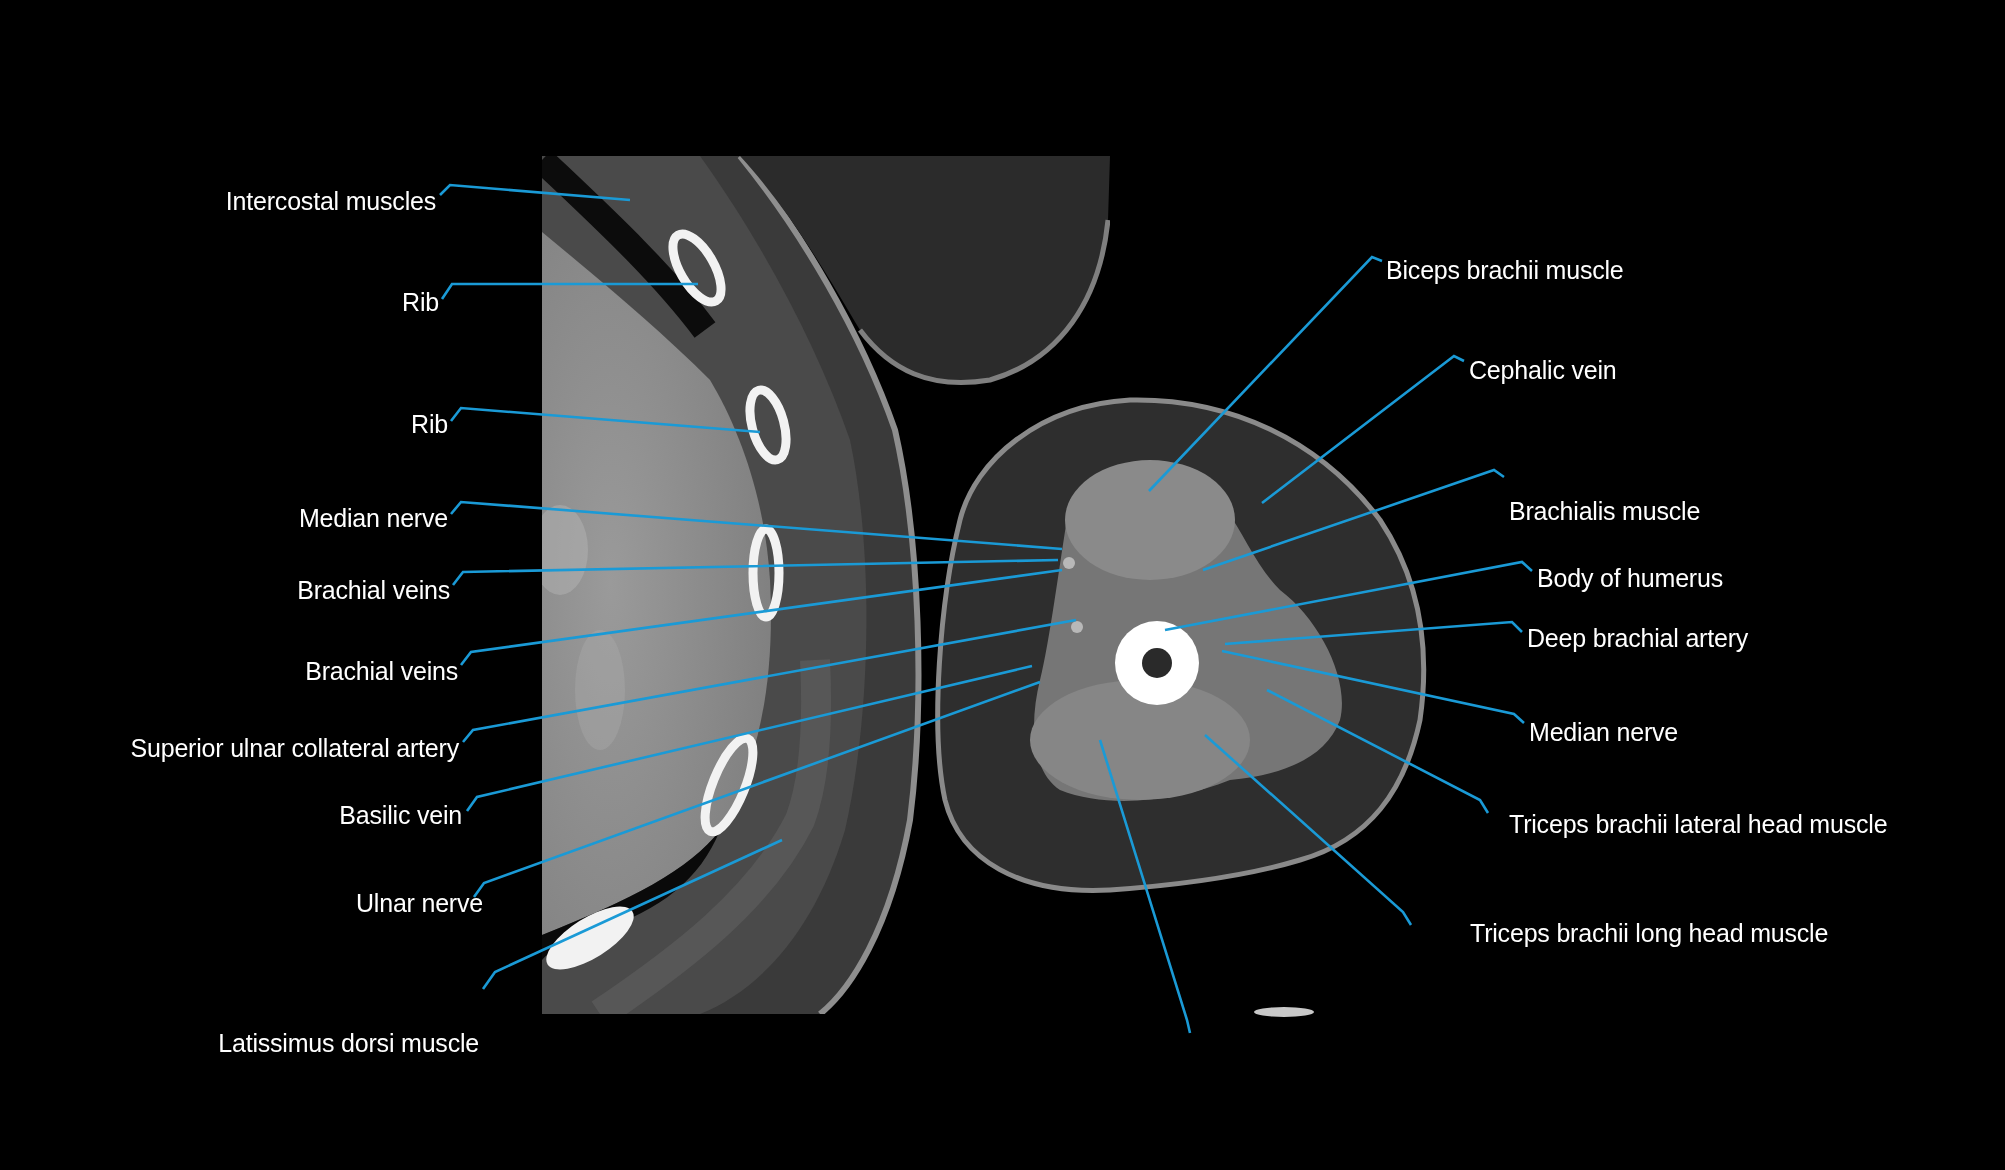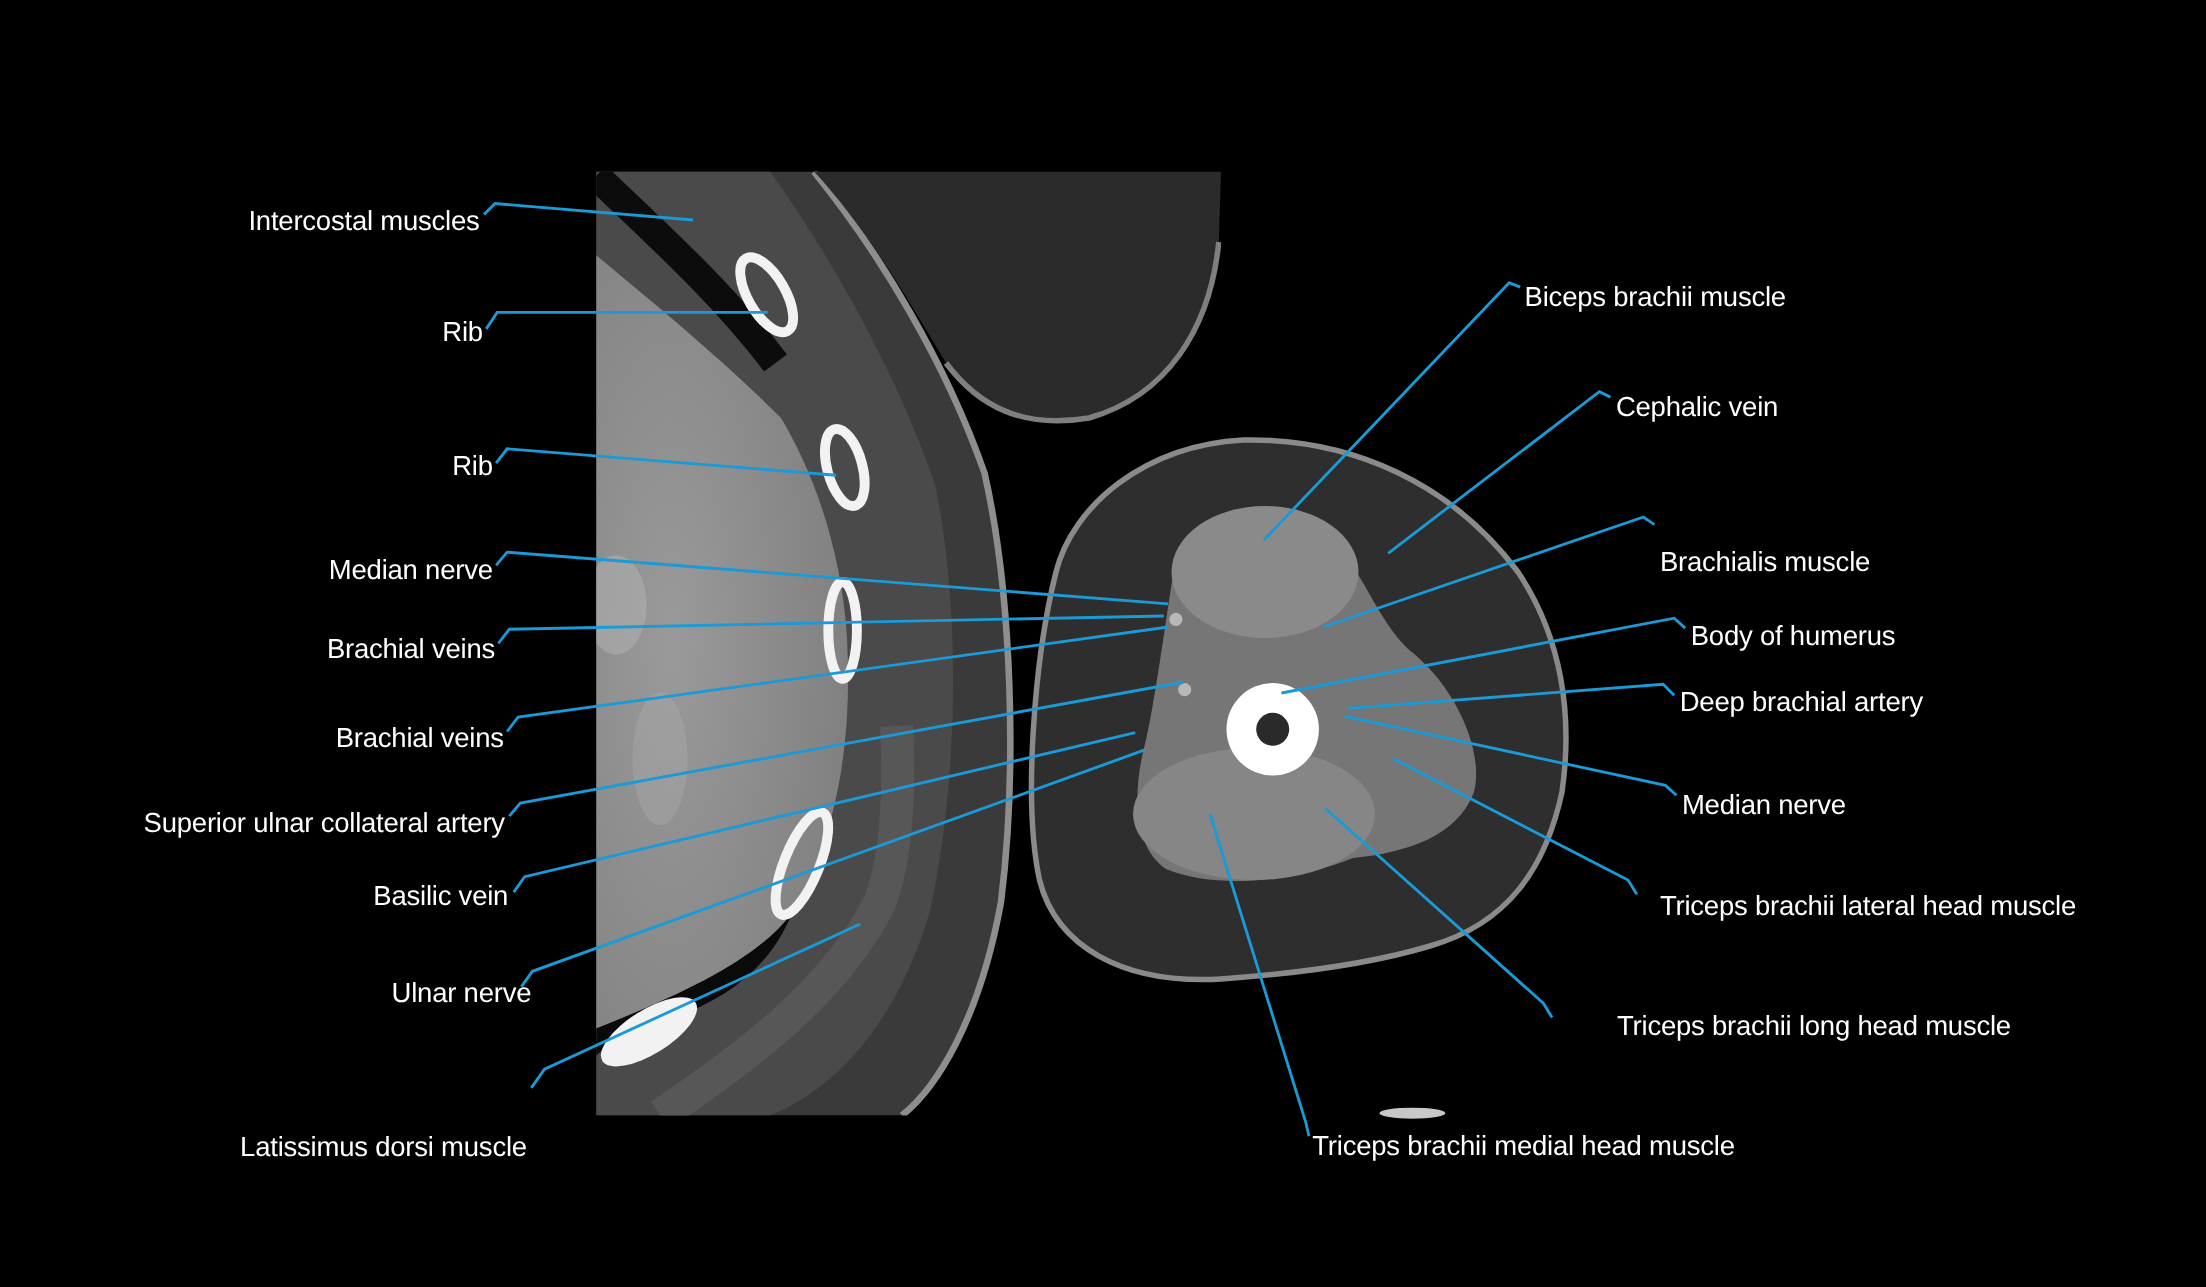"Triceps brachii medial head muscle" div.label { html: <div>Triceps brachii medial head muscle</div> -> none }
